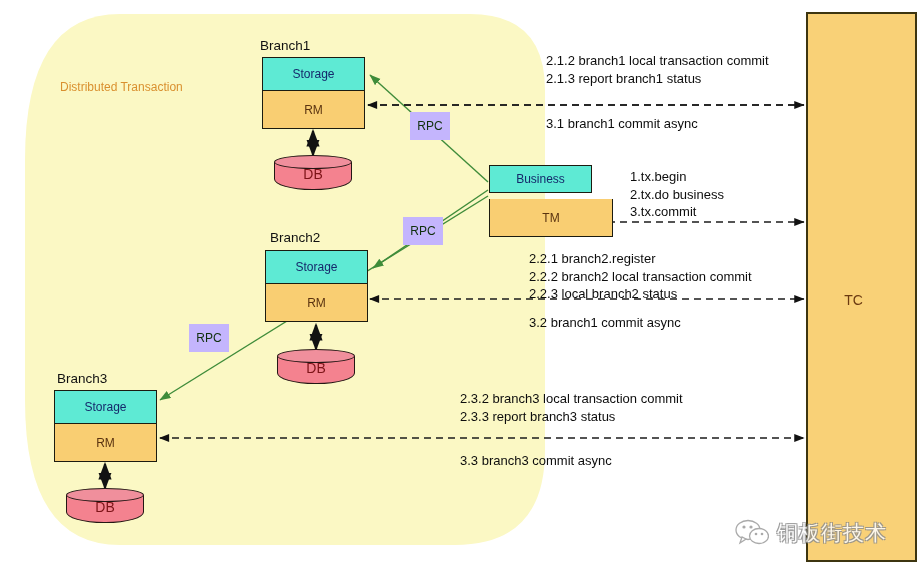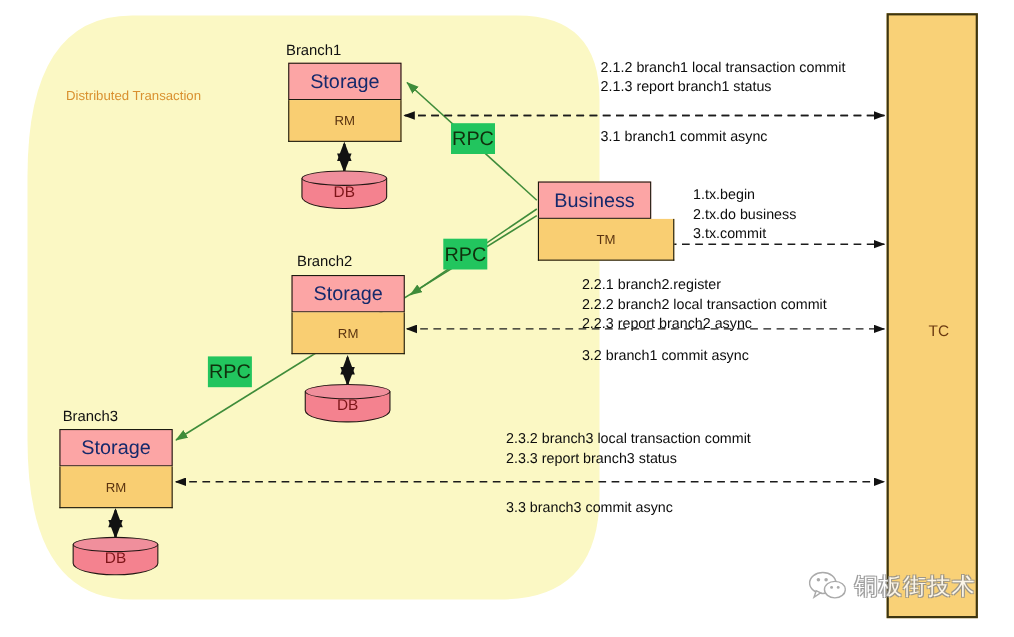"Storage" .storage-cell { background: #fca5a5 -> #5eead4; font-size: 18px -> 12px }
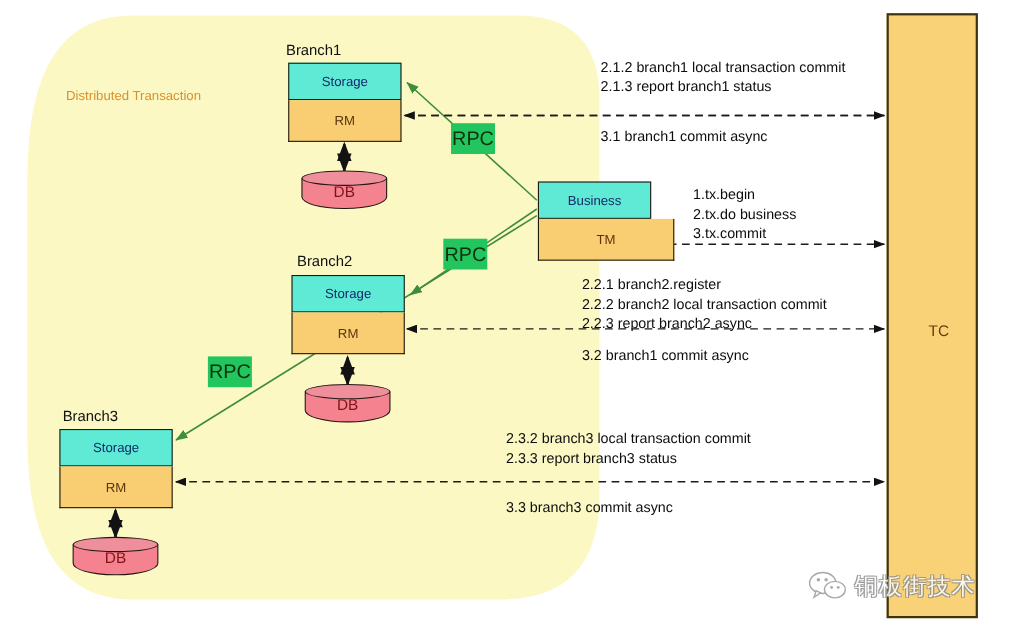"RPC" .rpc { background: #22c55e -> #c4b5fd; font-size: 18px -> 12px }
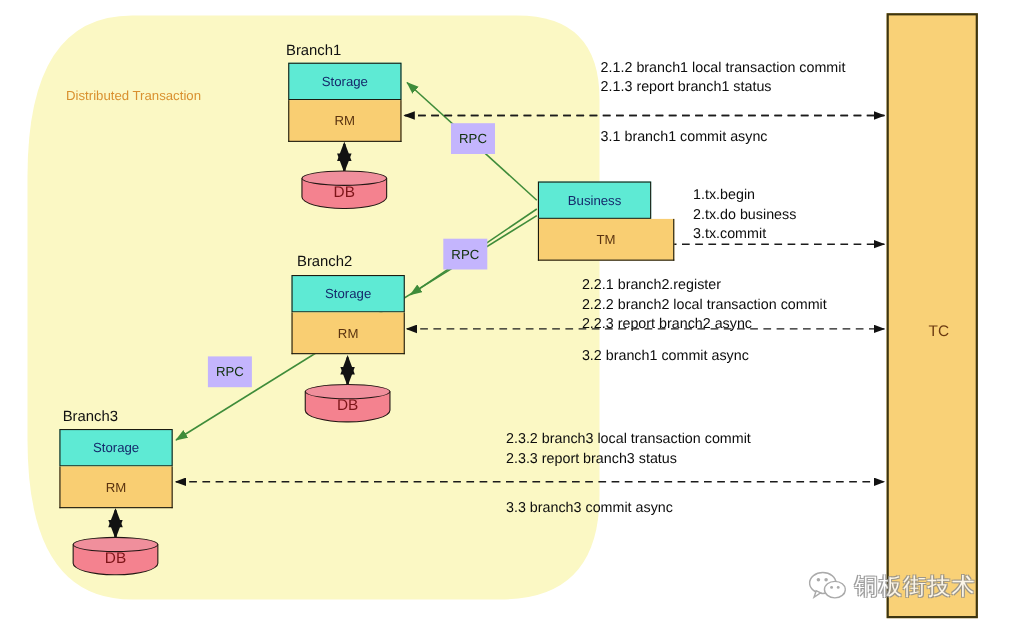"Business" div.storage-cell { height: 34px -> 28px }
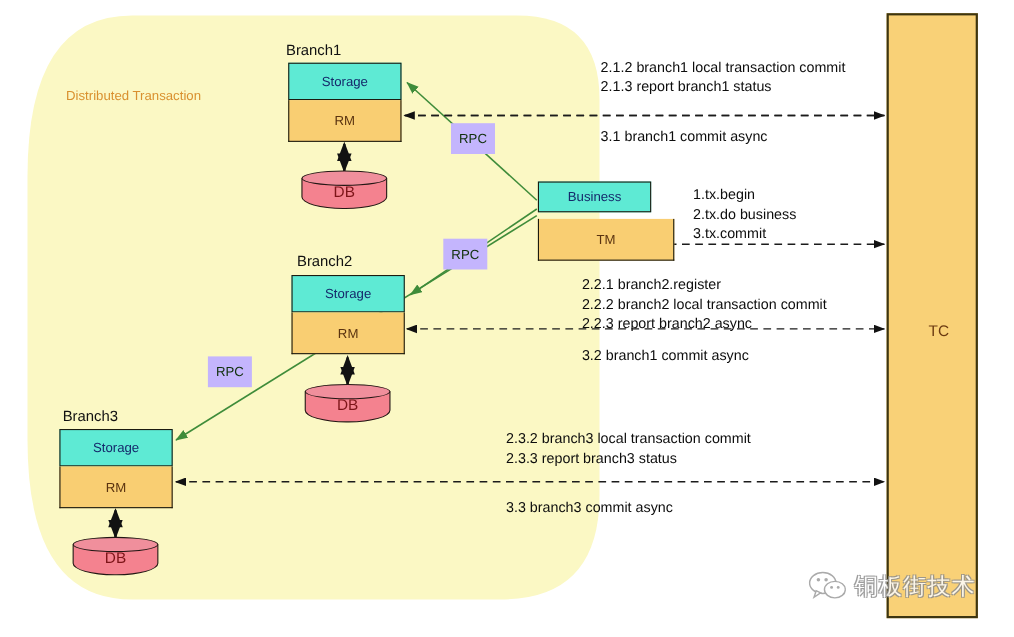"2.2.3 report branch2 async" div { text: report branch2 async -> local branch2 status }
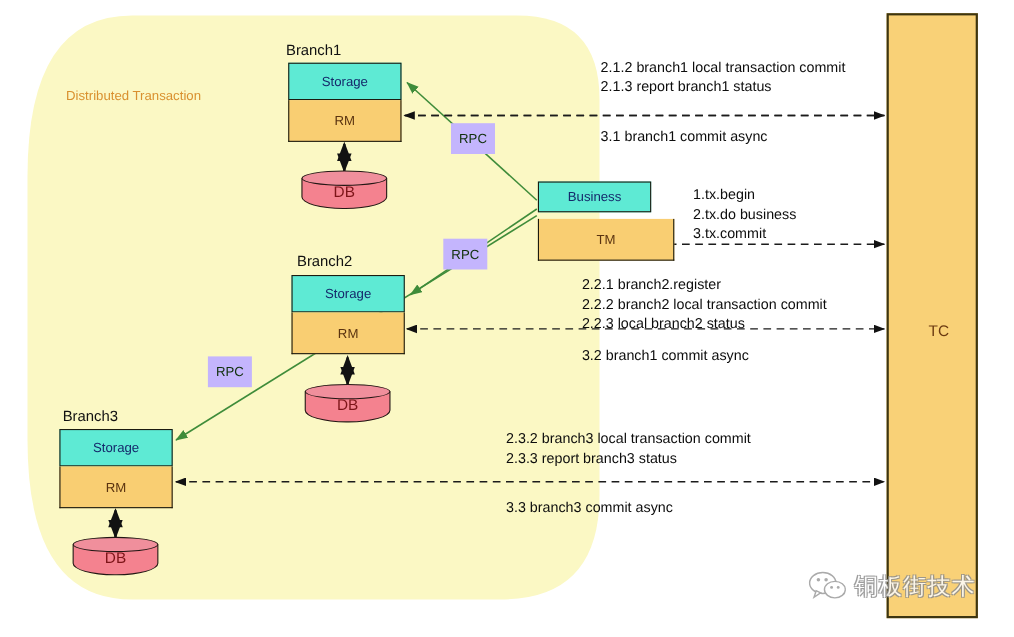"TC" .tc-col { width: 83px -> 111px }
